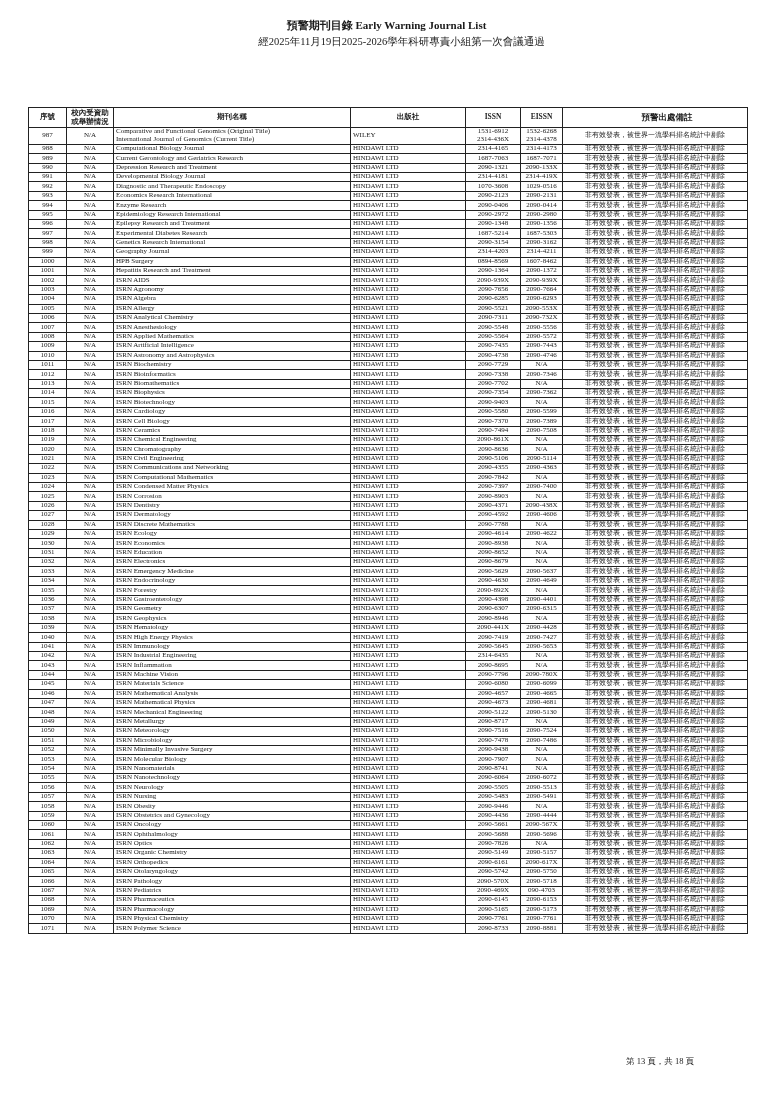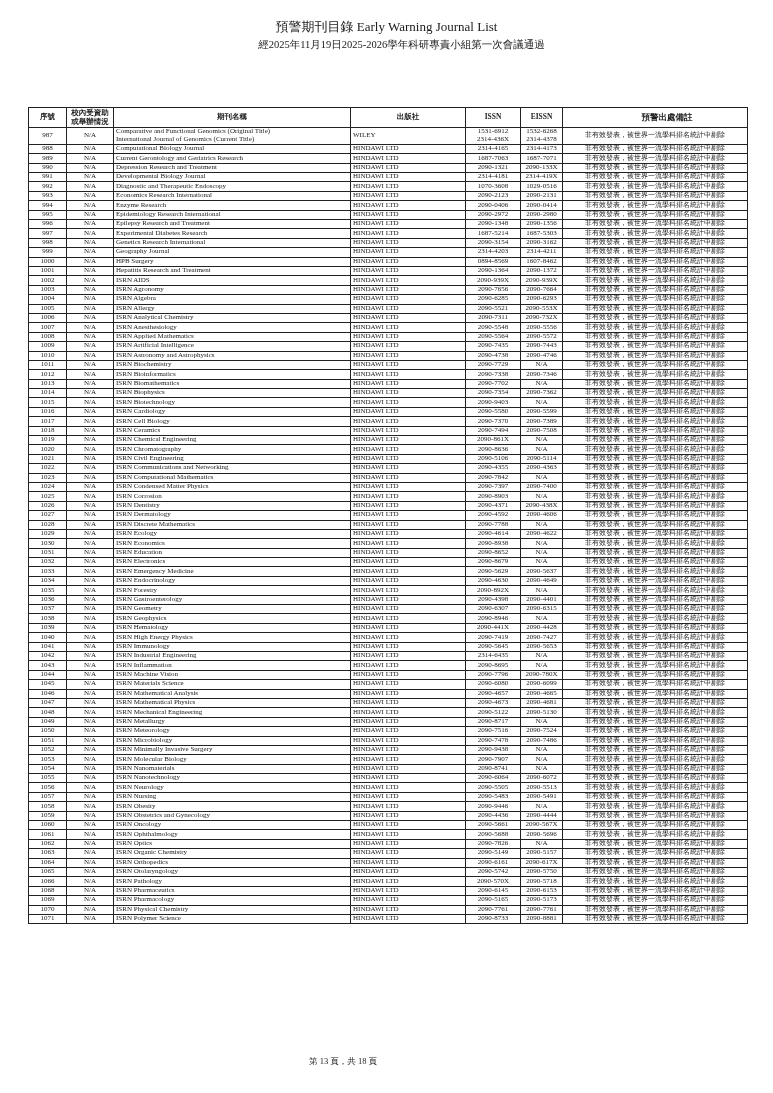"預警期刊目錄 Early Warning Journal List" .page-title { font-size: 13px -> 11px; font-weight: none -> bold }
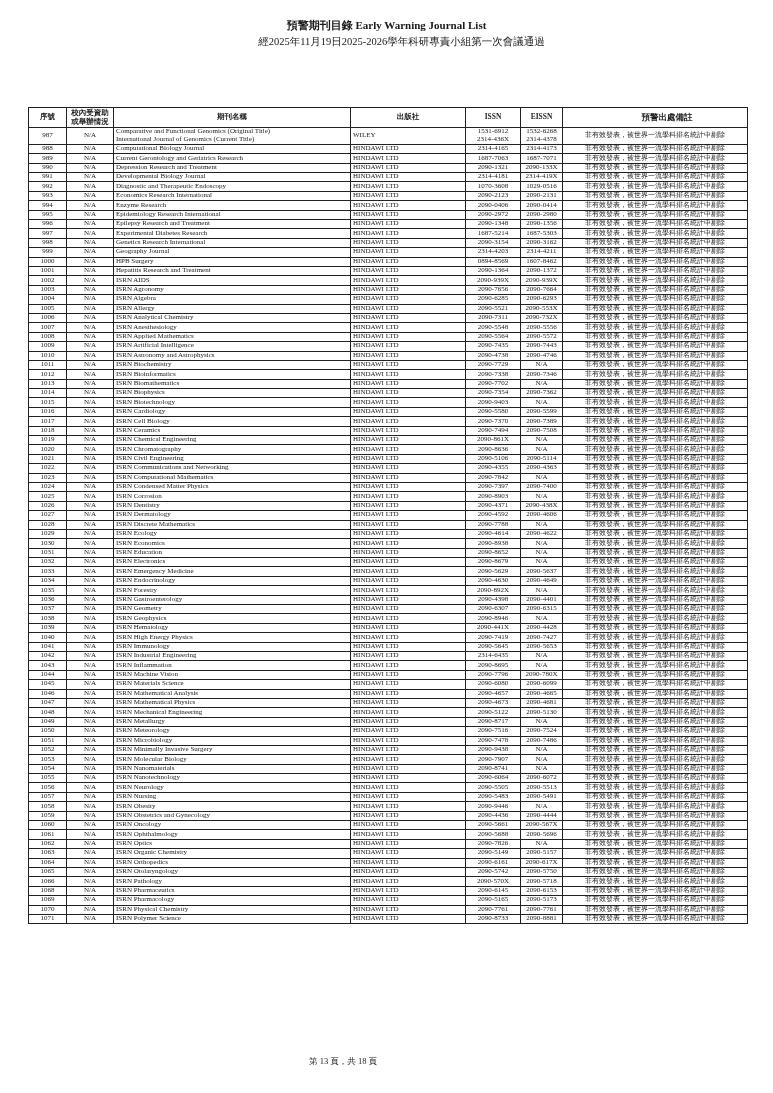"1067" tr { html: none -> <tr> <td>1067</td> <td>N/A</td> <td>ISRN Pediatrics</td> <td>HINDAWI LTD</td> <td>2090-469X</td> <td>090-4703</td> <td>非有效發表，被世界一流學科排名統計中剔除</td> </tr> }
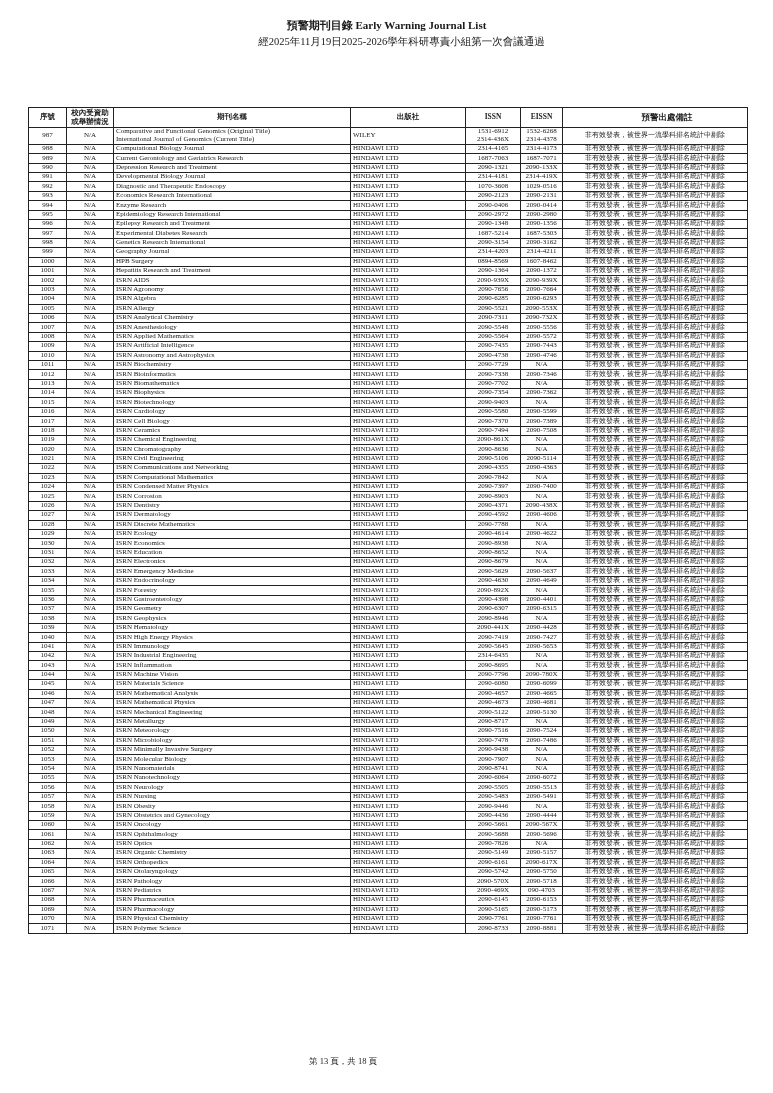"第 13 頁，共 18 頁" .page-footer { left: 4px -> 16px; text-align: center -> right }
